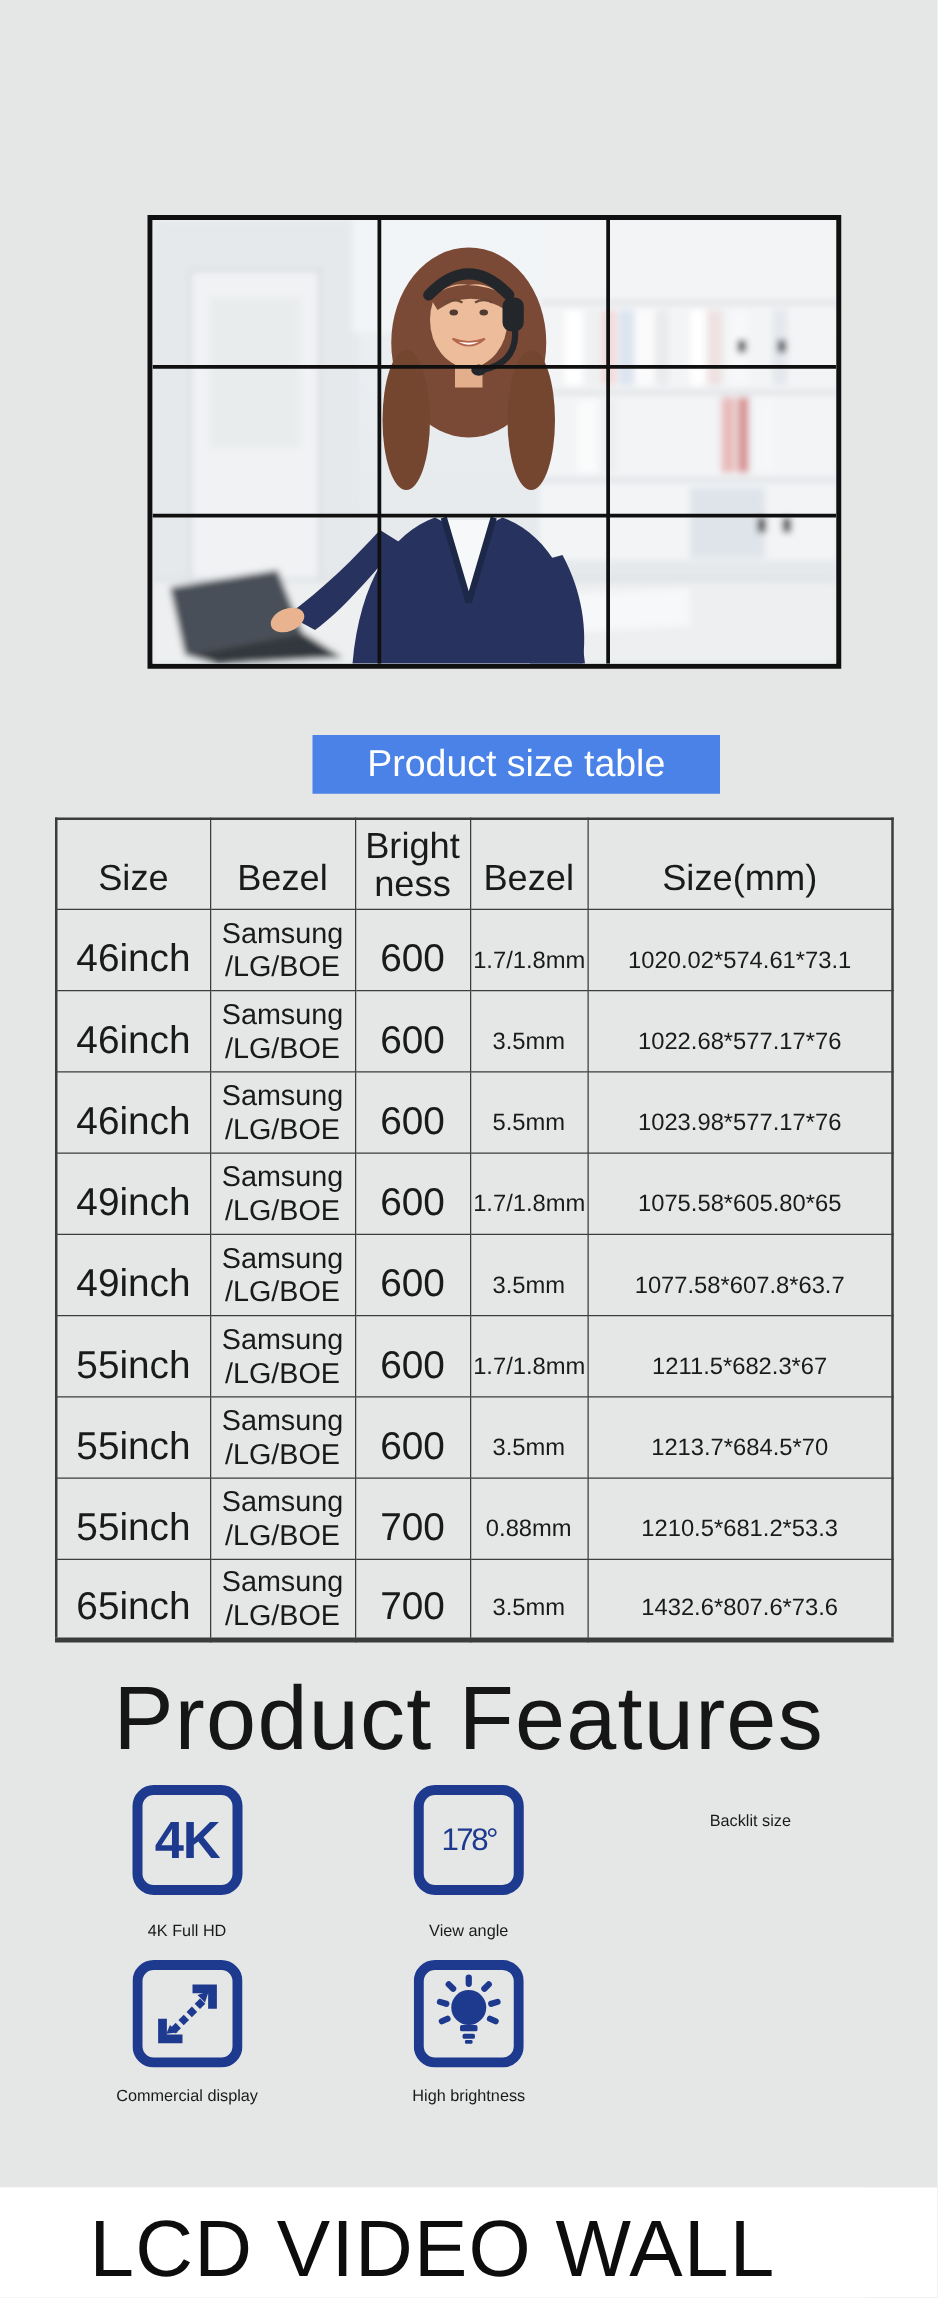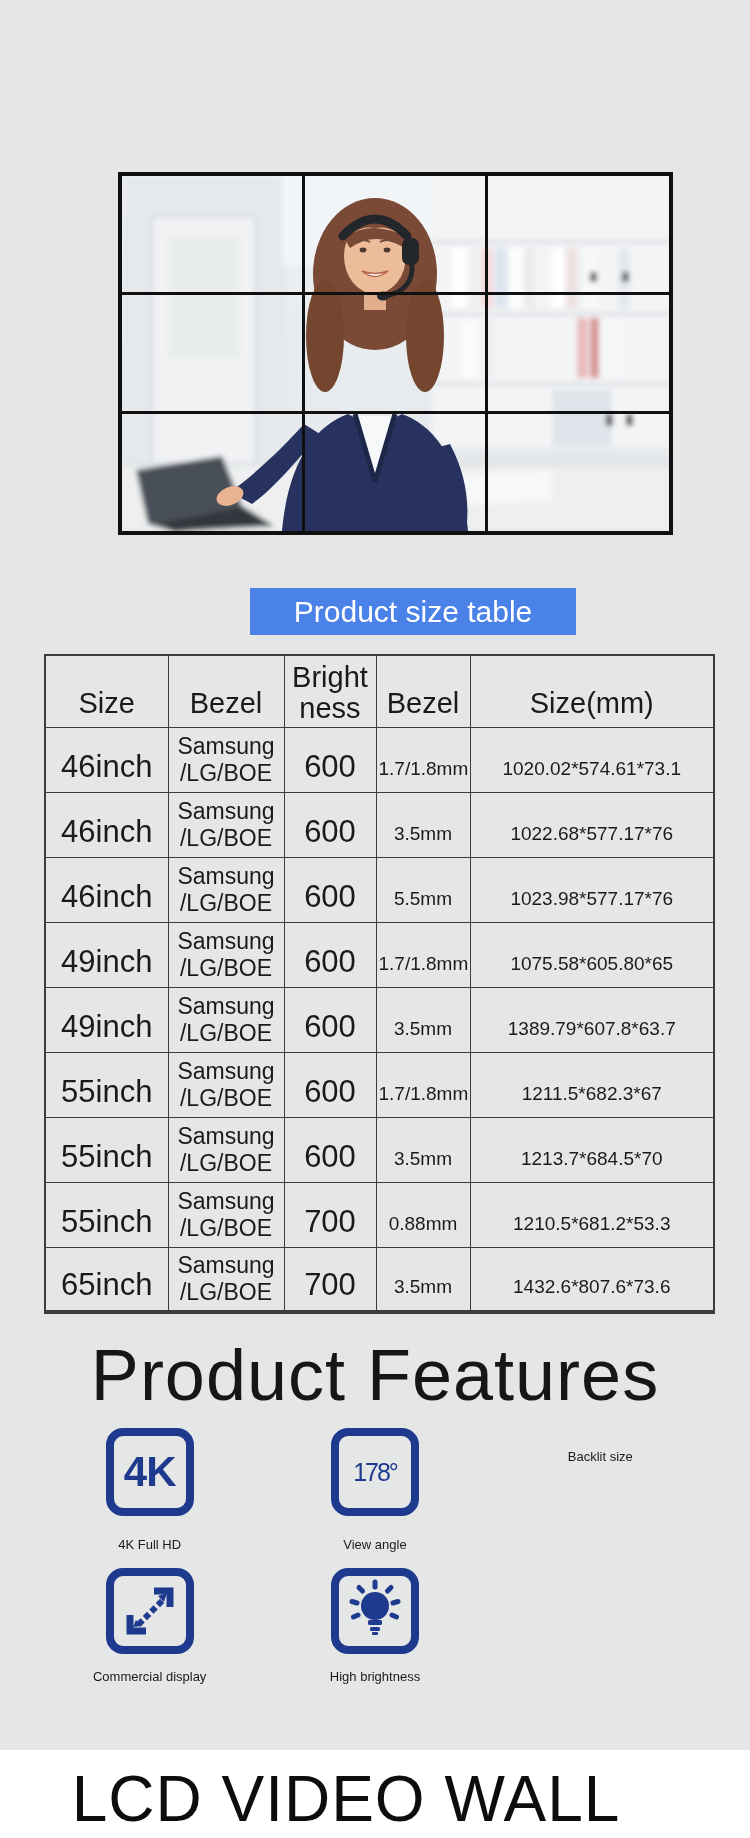"1389.79*607.8*63.7" td.c-mm { text: 1389.79 -> 1077.58 }
